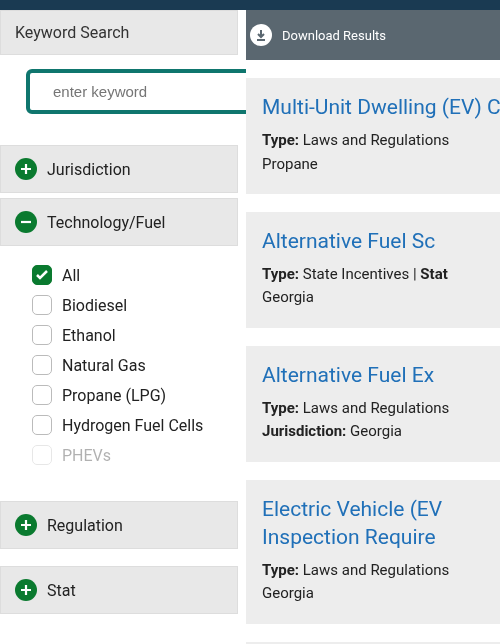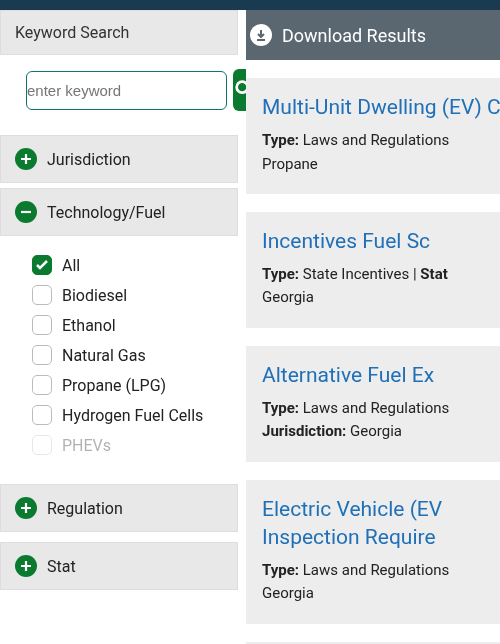"Download Results" .download-bar { font-size: 18px -> 13px }
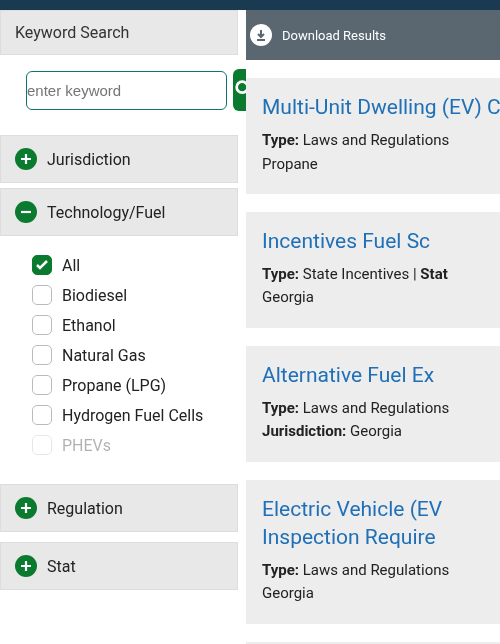"enter keyword" .search-input { border: 1px solid #0f766e -> 4px solid #0f766e; padding: 10px 0 -> 10px 23px }
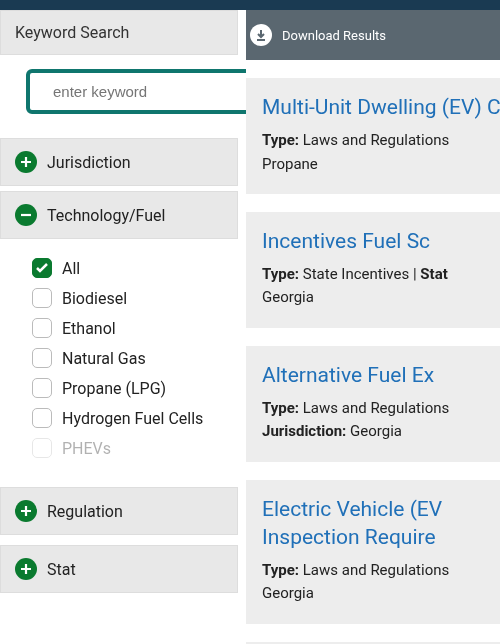"Jurisdiction" .filter-header { margin-top: 10px -> 17px }
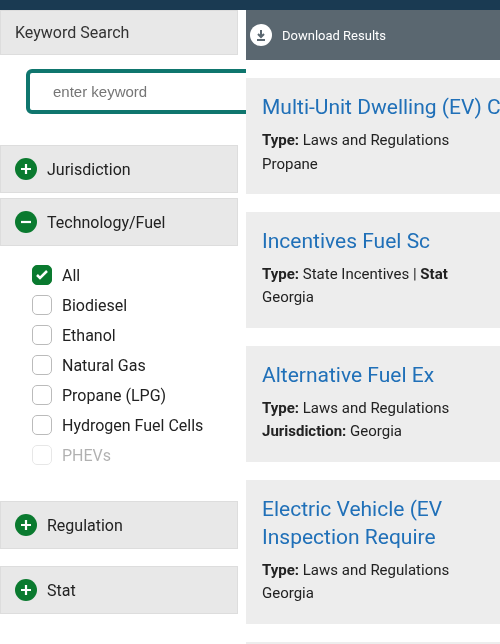"Incentives Fuel Sc" span { text: Incentives -> Alternative }
